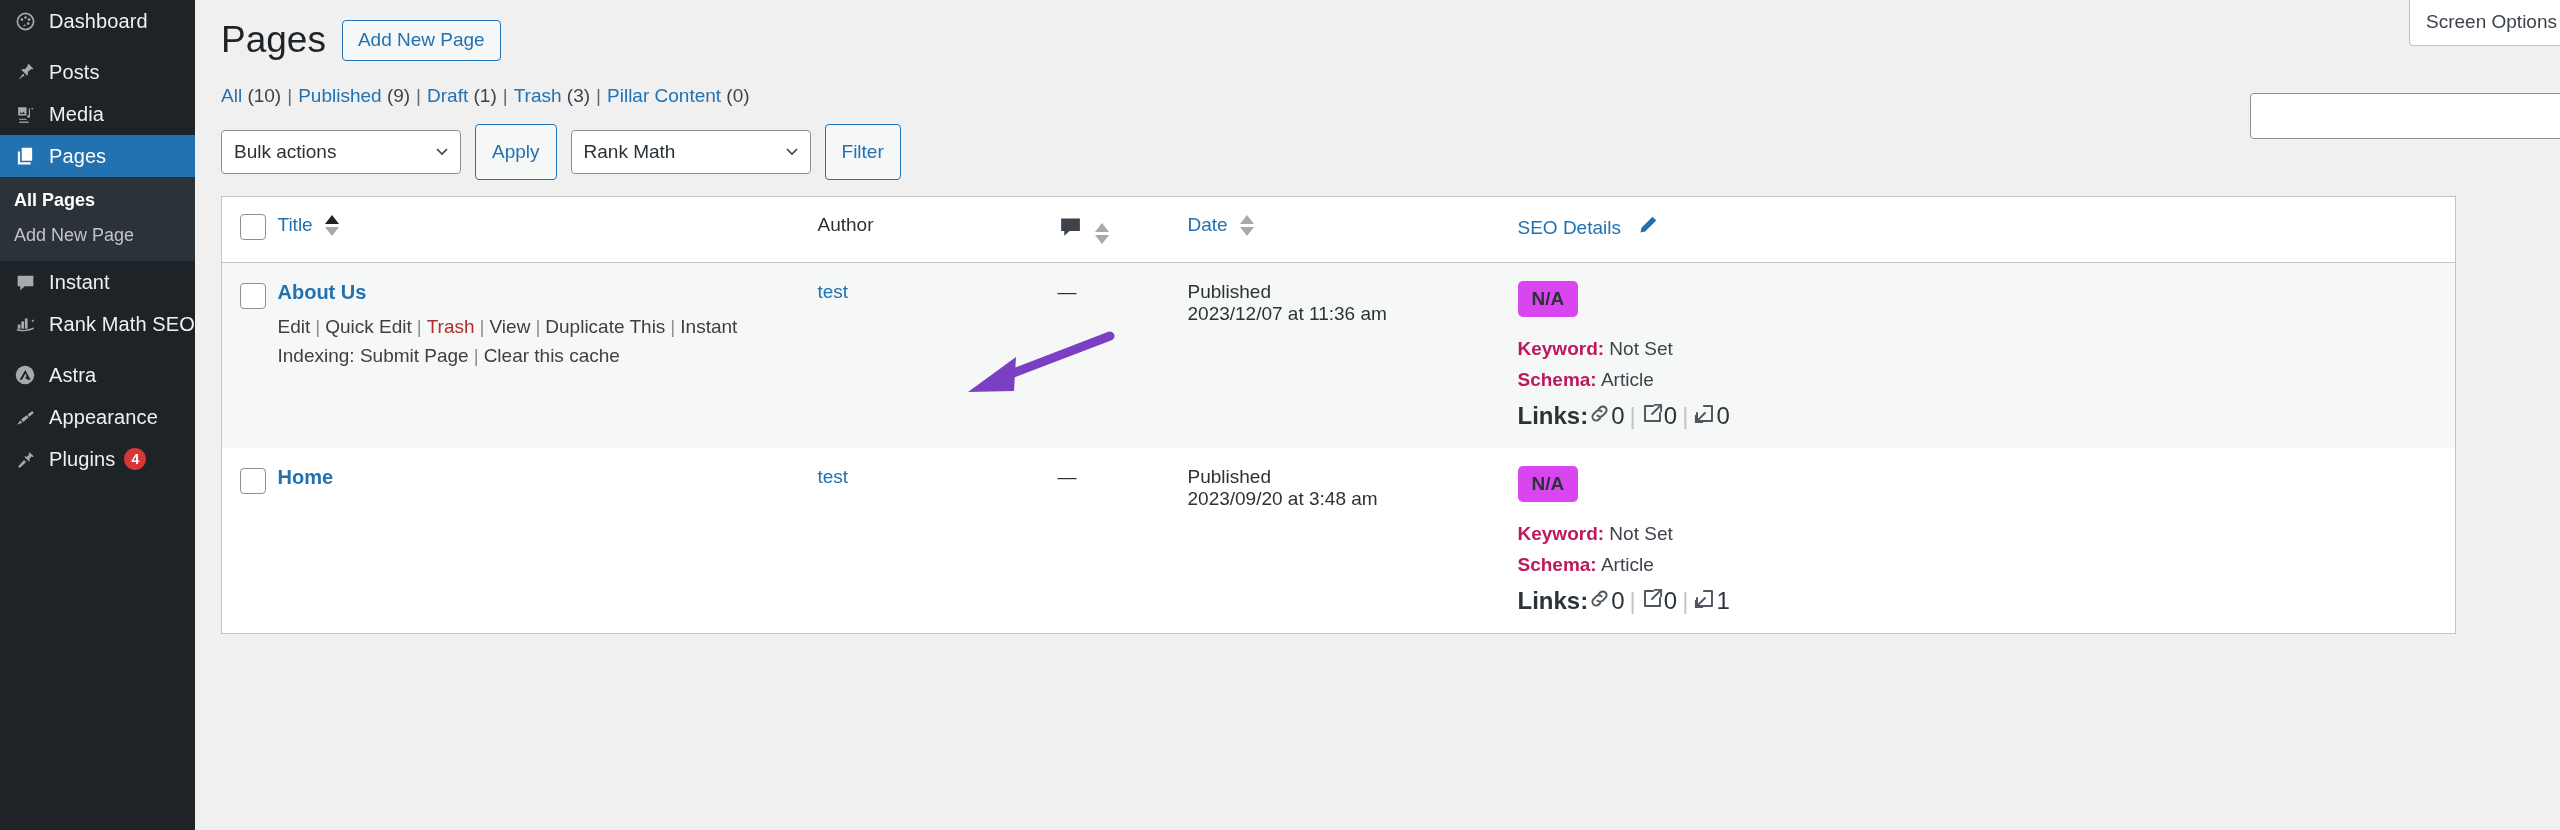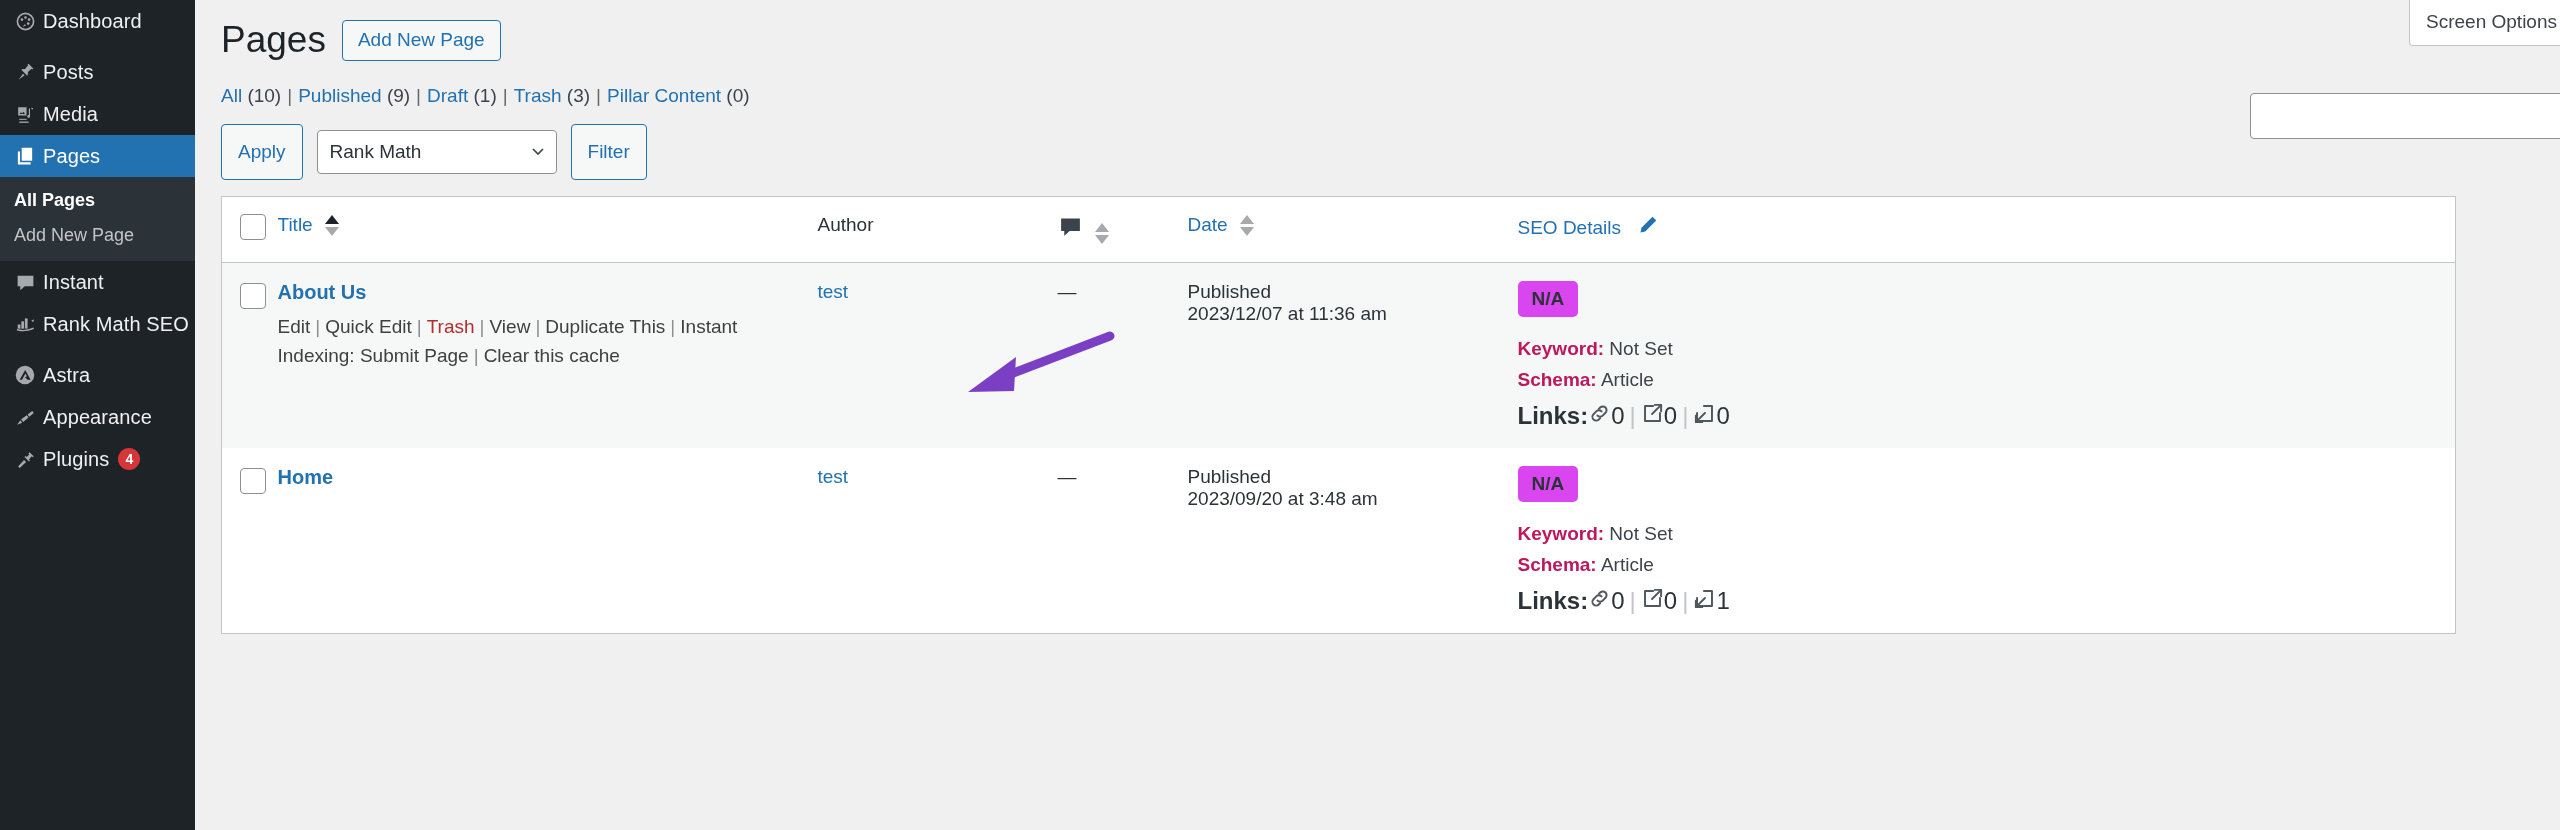"Dashboard" .menu-item .mi-label { margin-left: 7px -> 13px }
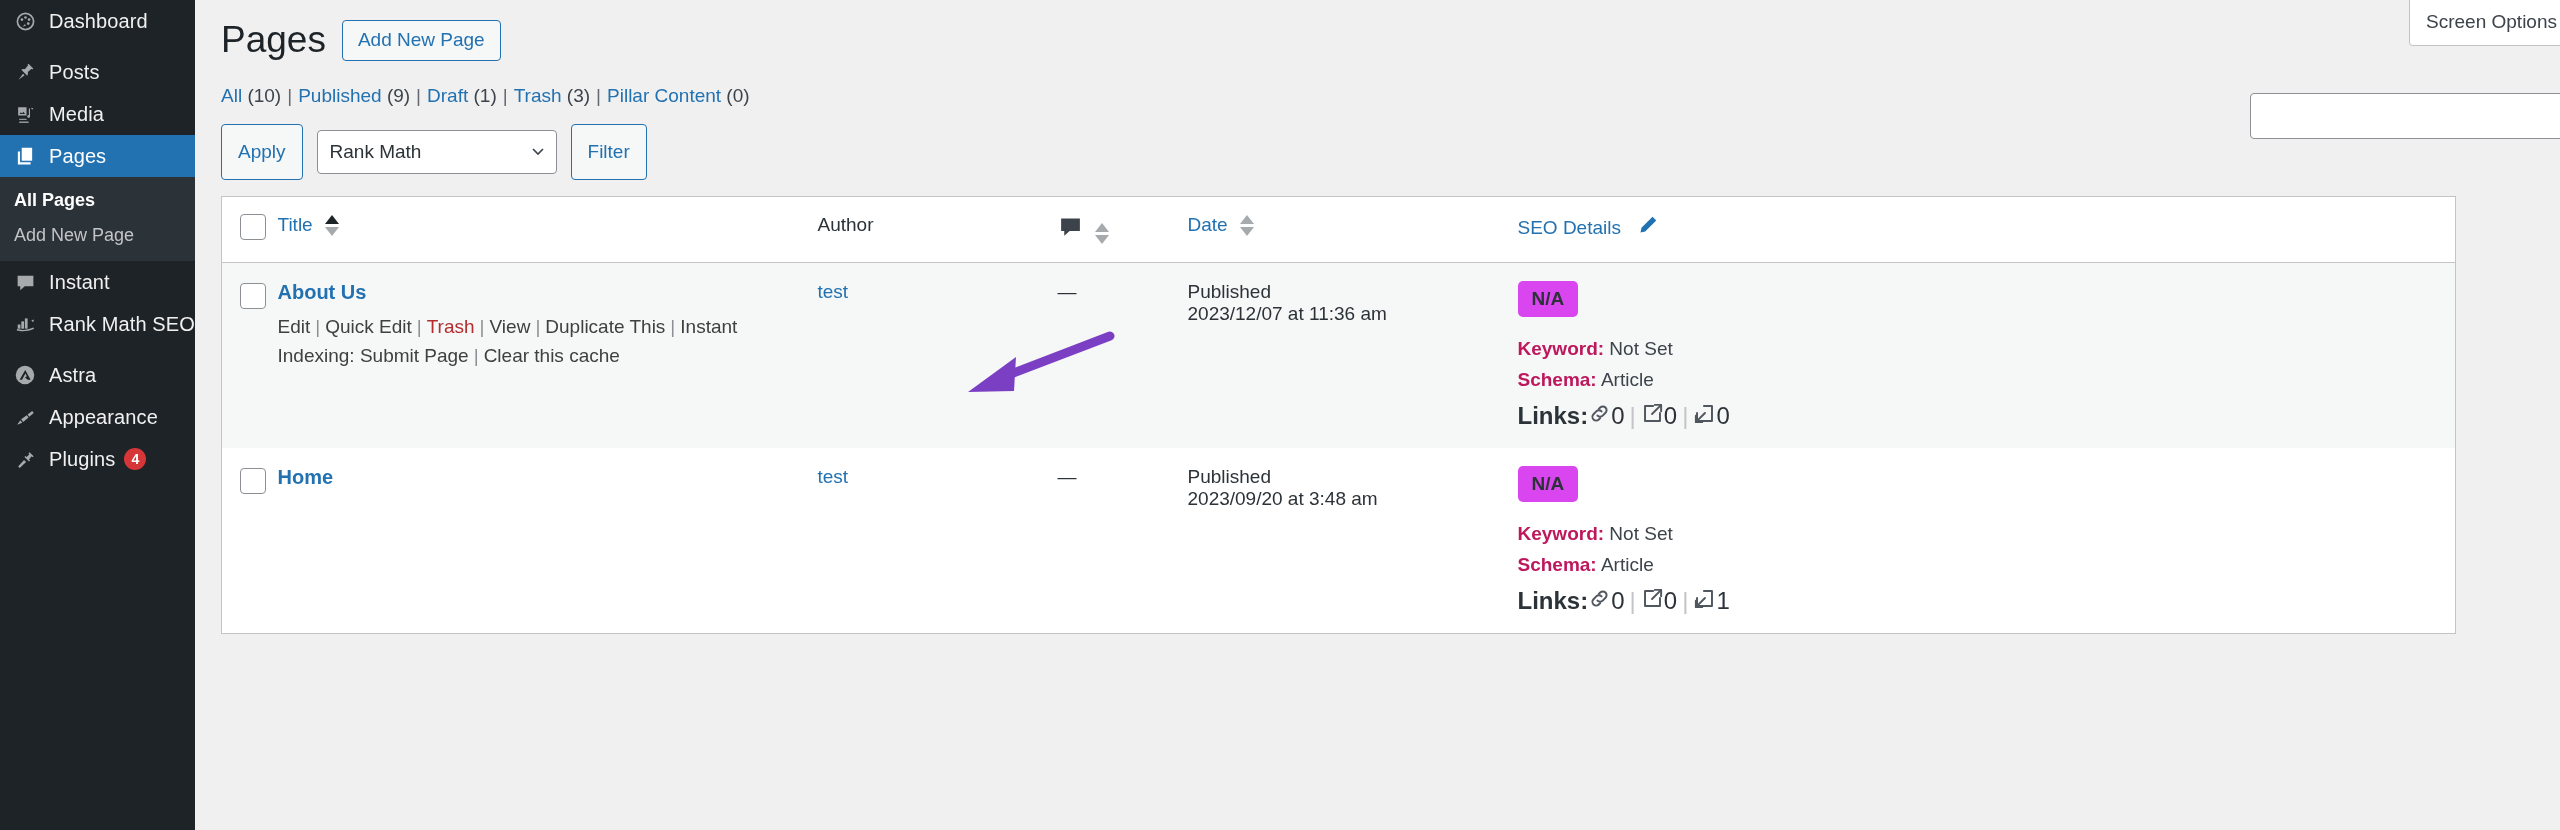"Bulk actions" div.wp-select { html: none -> <div> <span>Bulk actions</span> <svg> <path></path> </svg> </div> }
